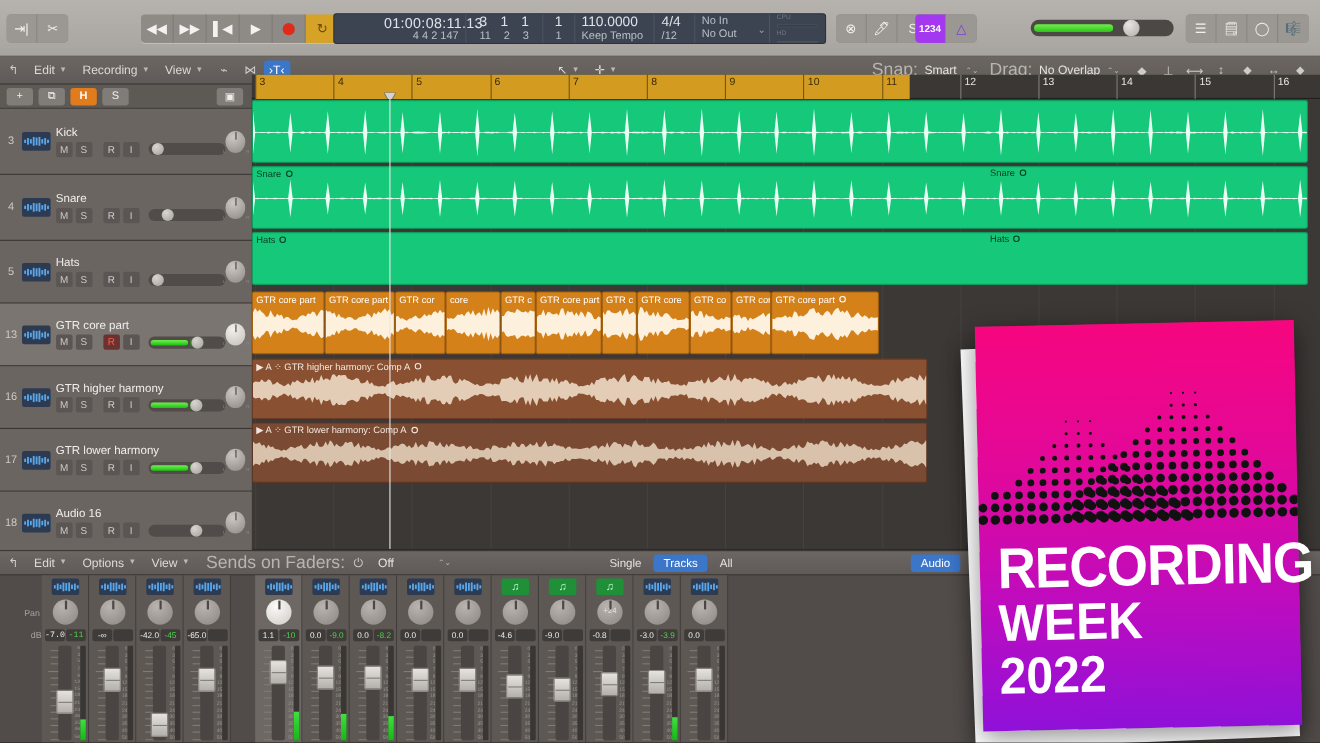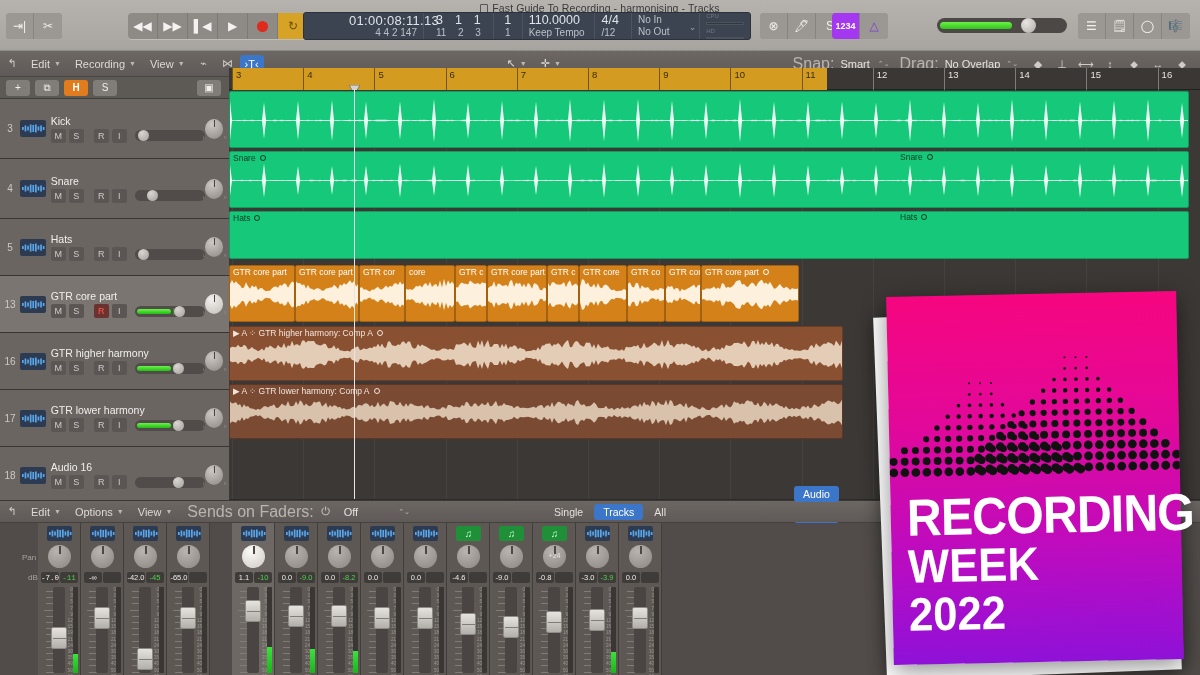"Fast Guide To Recording -" div.win-title { html: <div> <span></span><span>Fast Guide To Recording - harmonising - Tracks</span> </div> -> none }
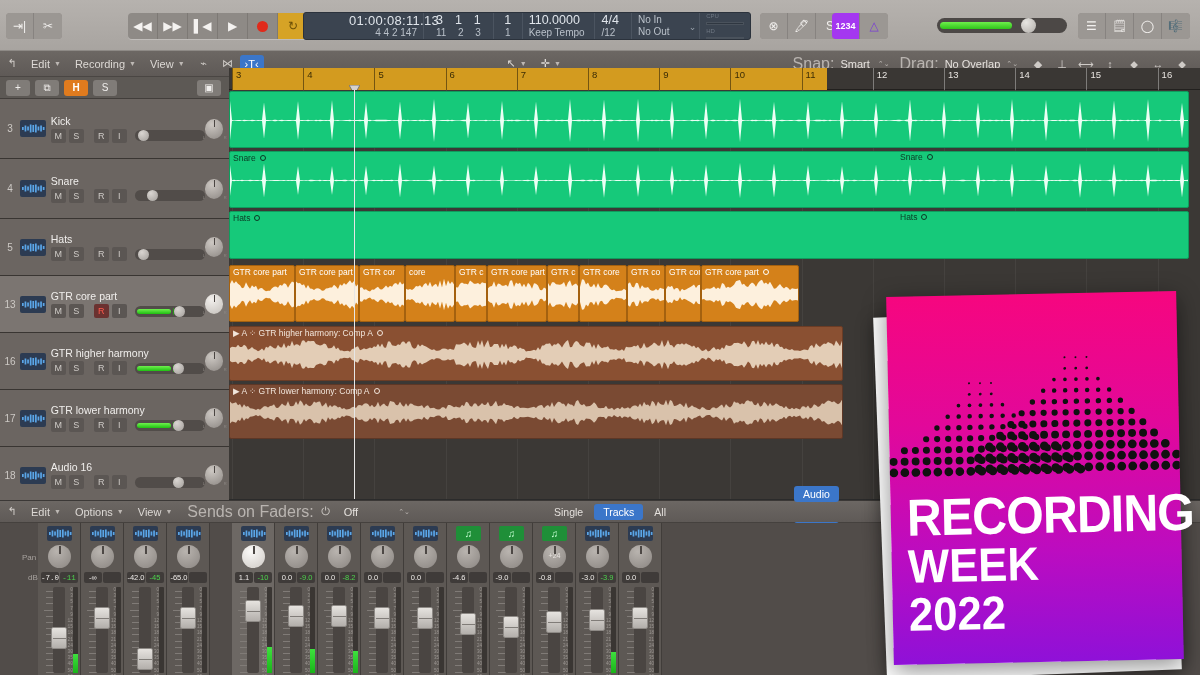"Audio" div { flex-direction: column -> none; left: 794px -> 828px }
